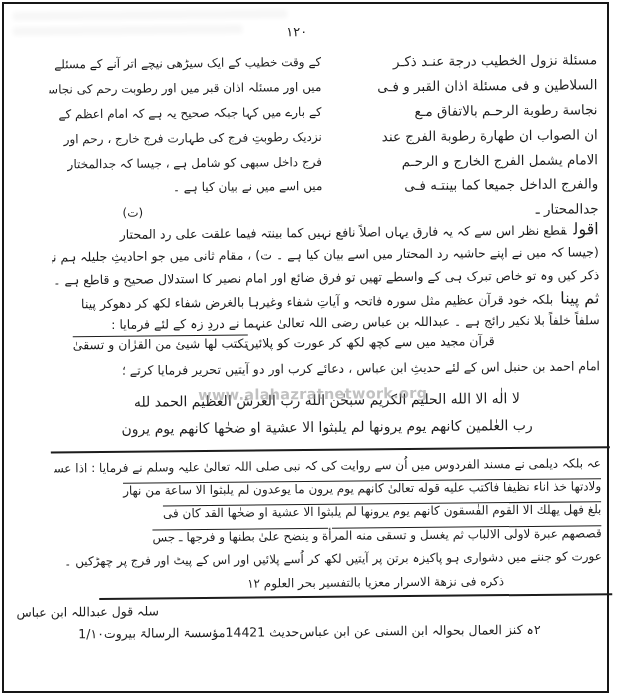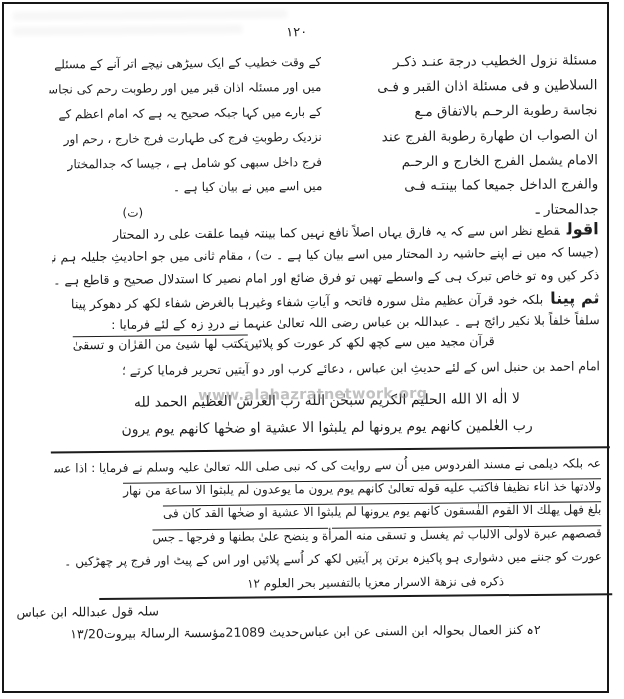"اقول" .lead { font-weight: 700 -> 400 }
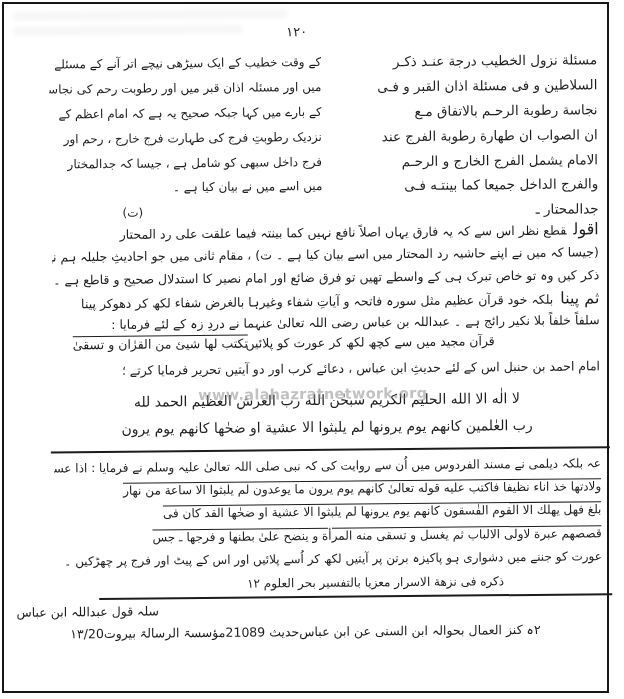"۱۳/20" span { text: ۱۳/20 -> 1/۱۰ }
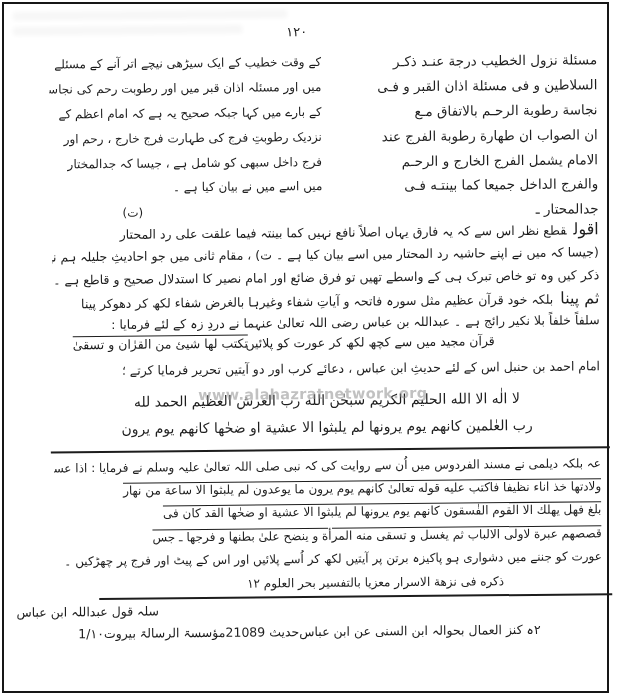"حدیث 21089" span { text: 21089 -> 14421 }
